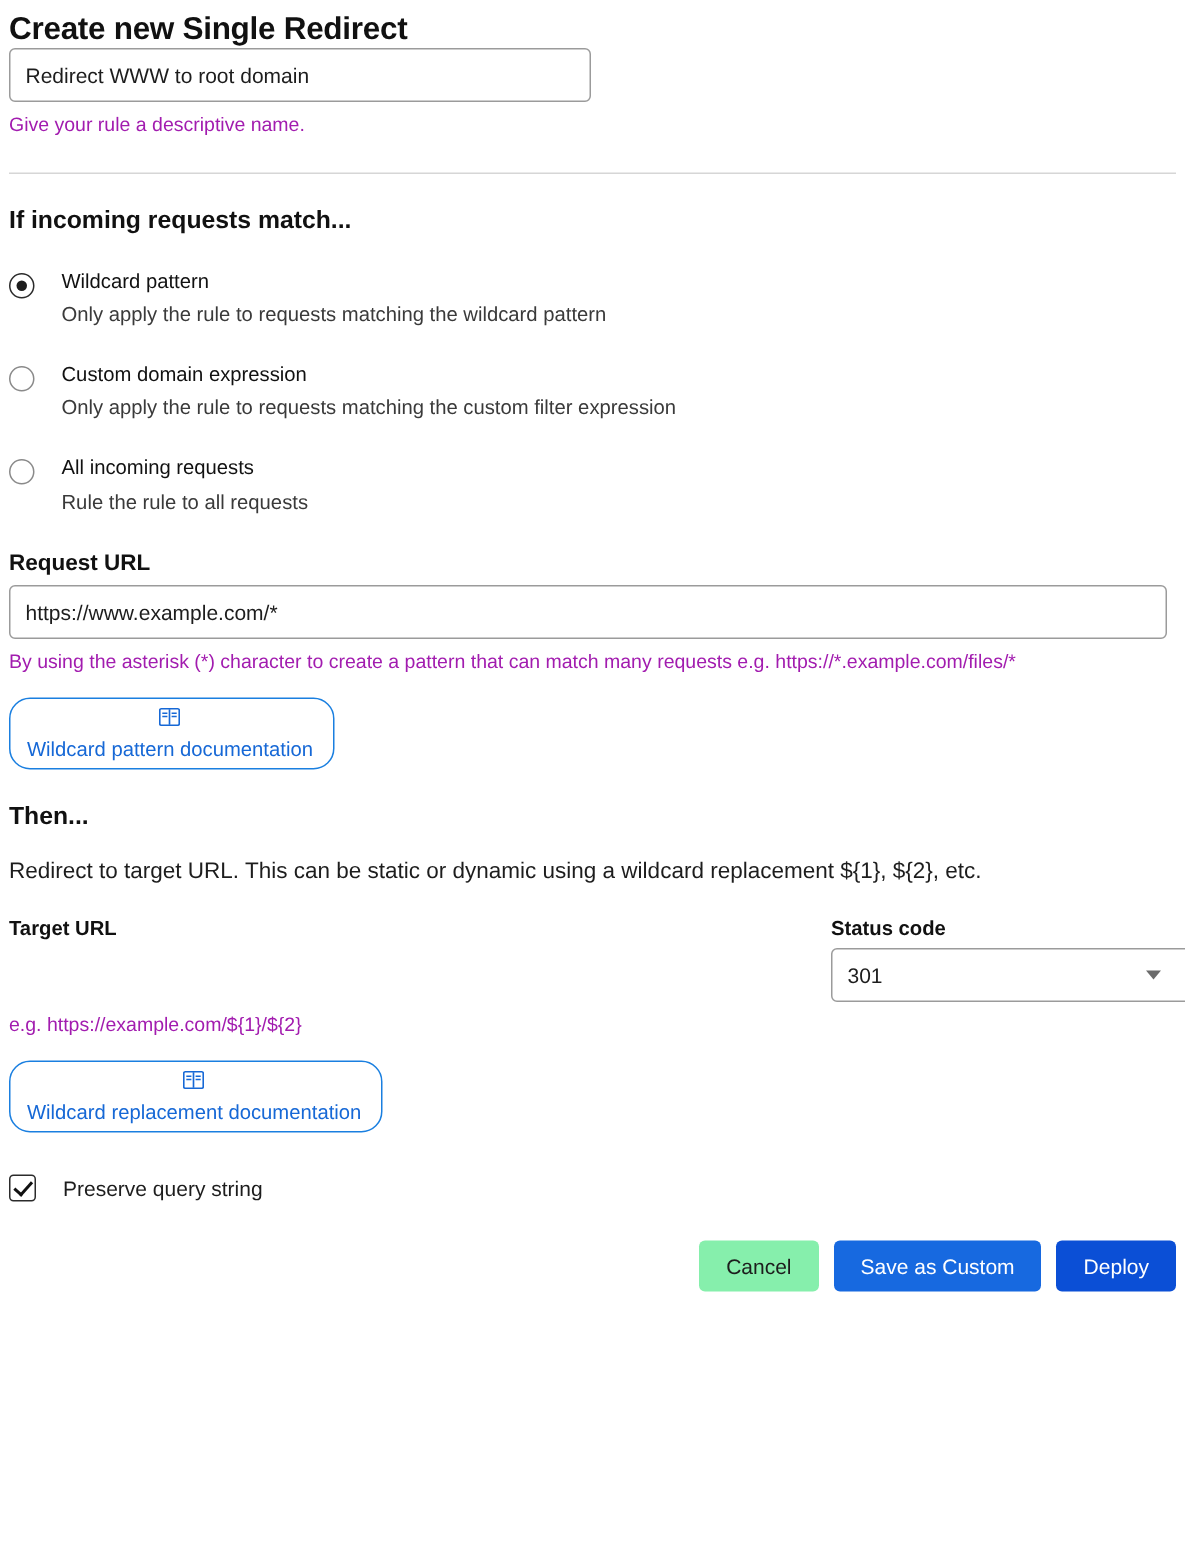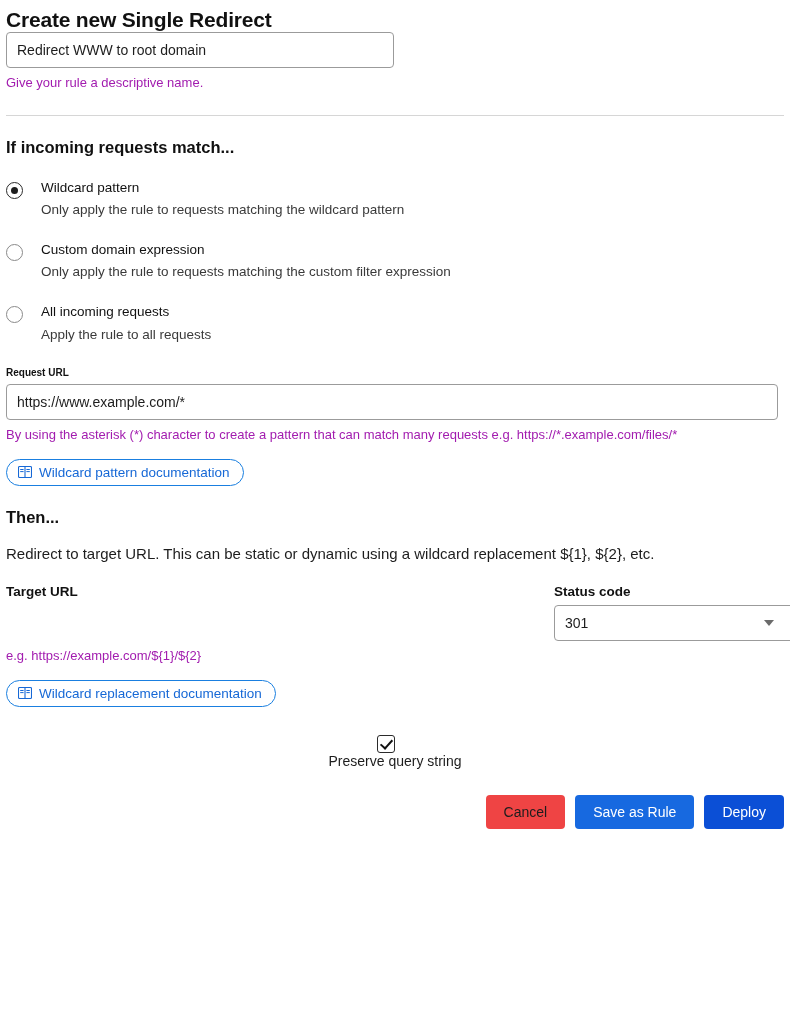"Apply the rule to all" span.radio-desc { text: Apply -> Rule }
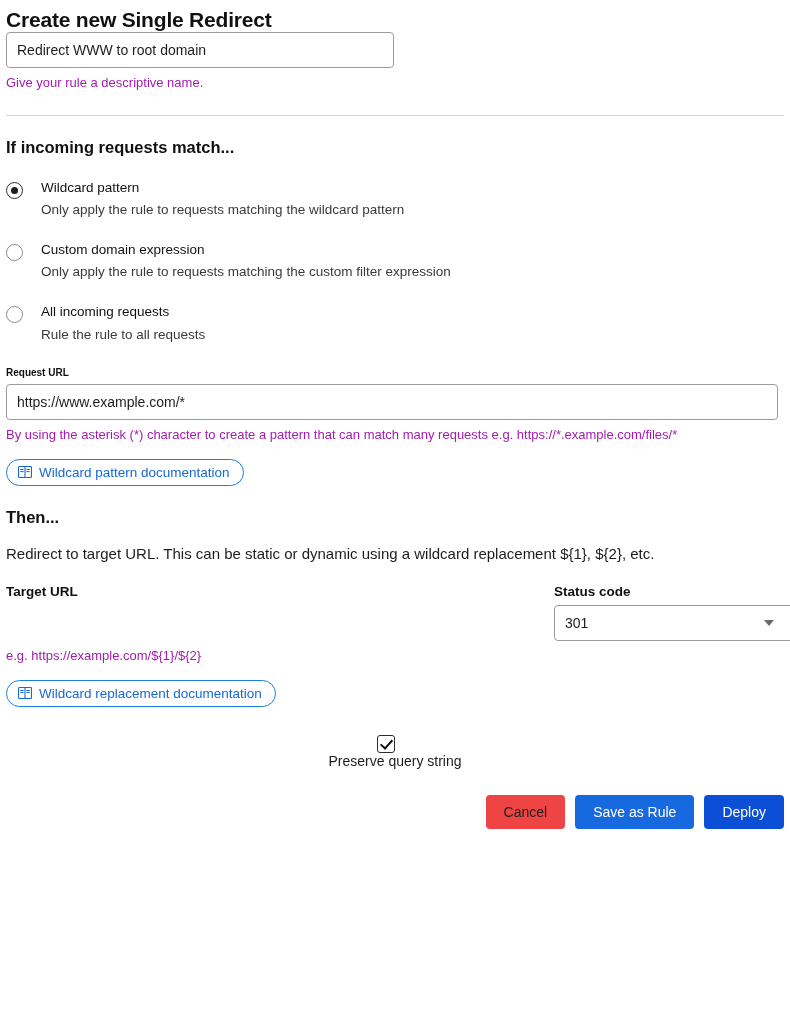"Request URL" .strong-label { font-size: 10px -> 15px }
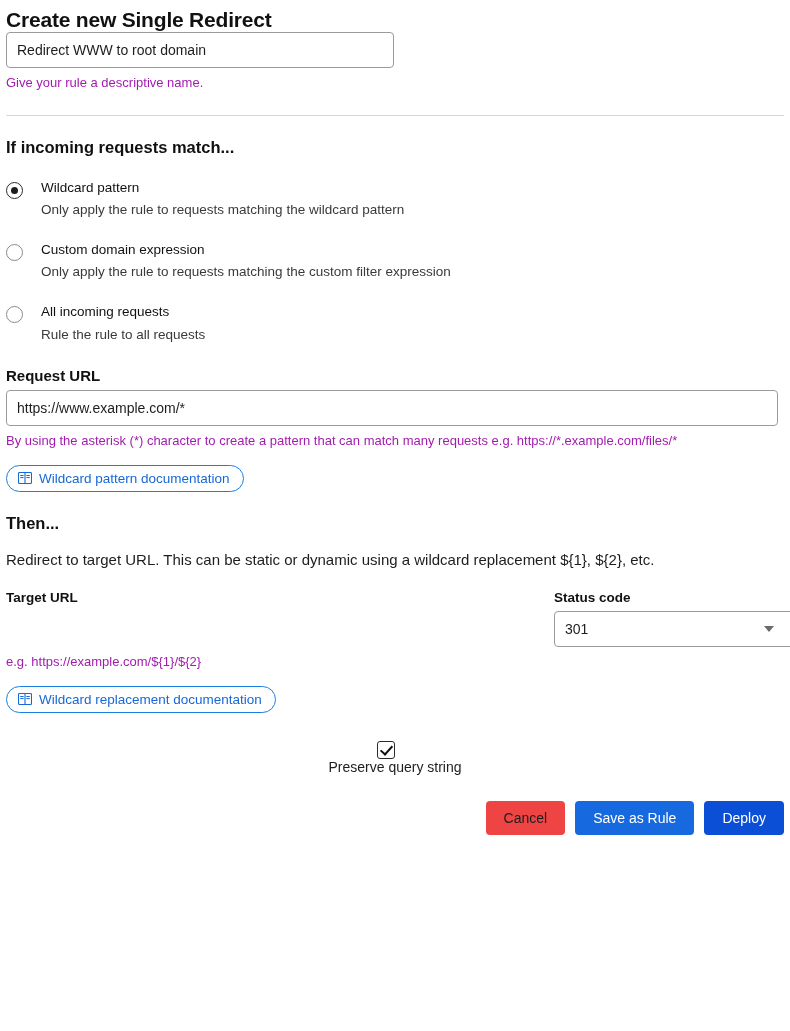"Wildcard pattern documentation" .doc-pill { flex-direction: none -> column }
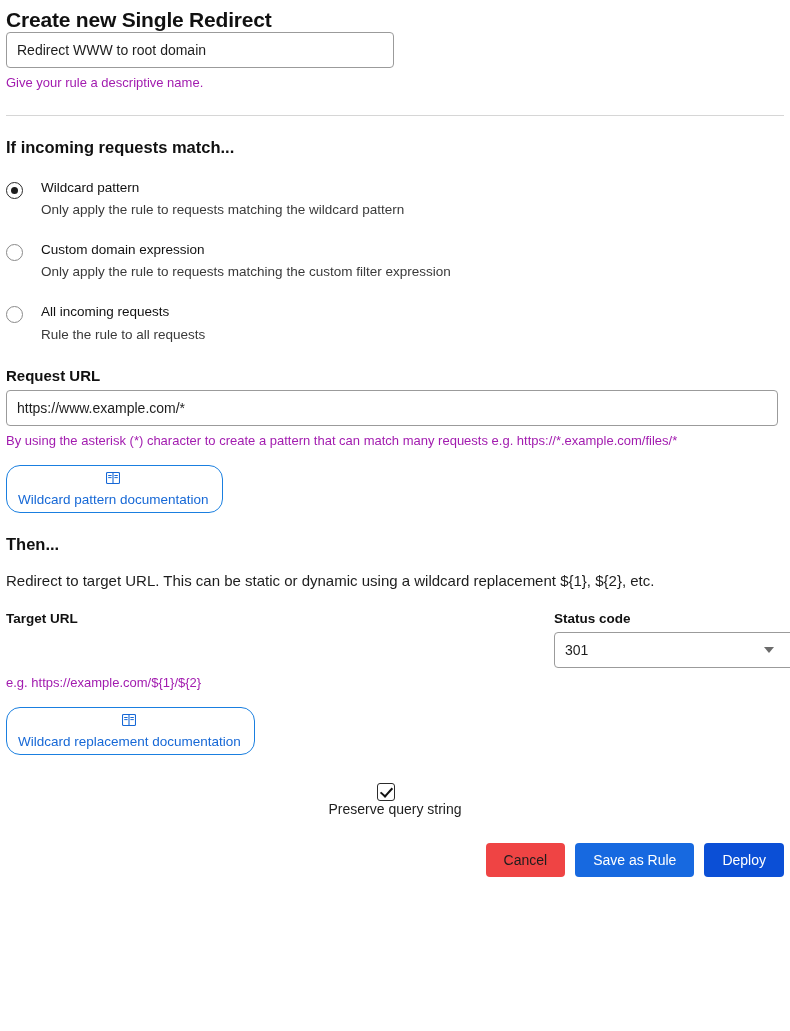"Preserve query string" .checkbox-row { flex-direction: column -> none }
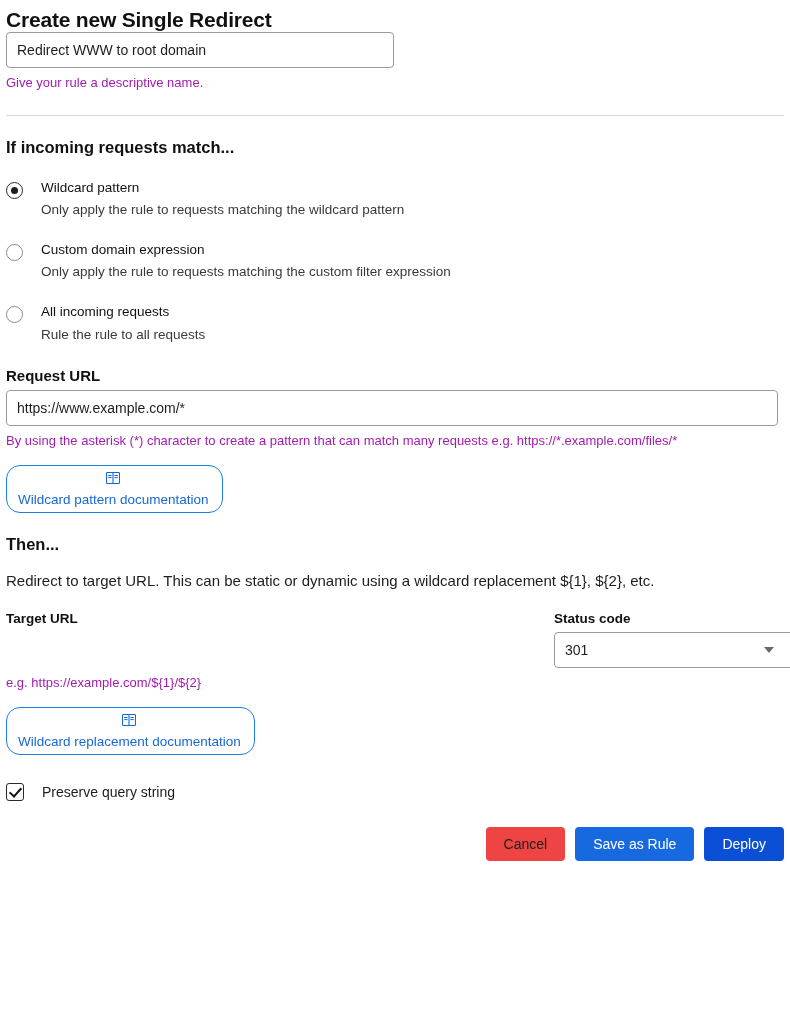"Cancel" .btn-cancel { background: #ef4444 -> #86efac }
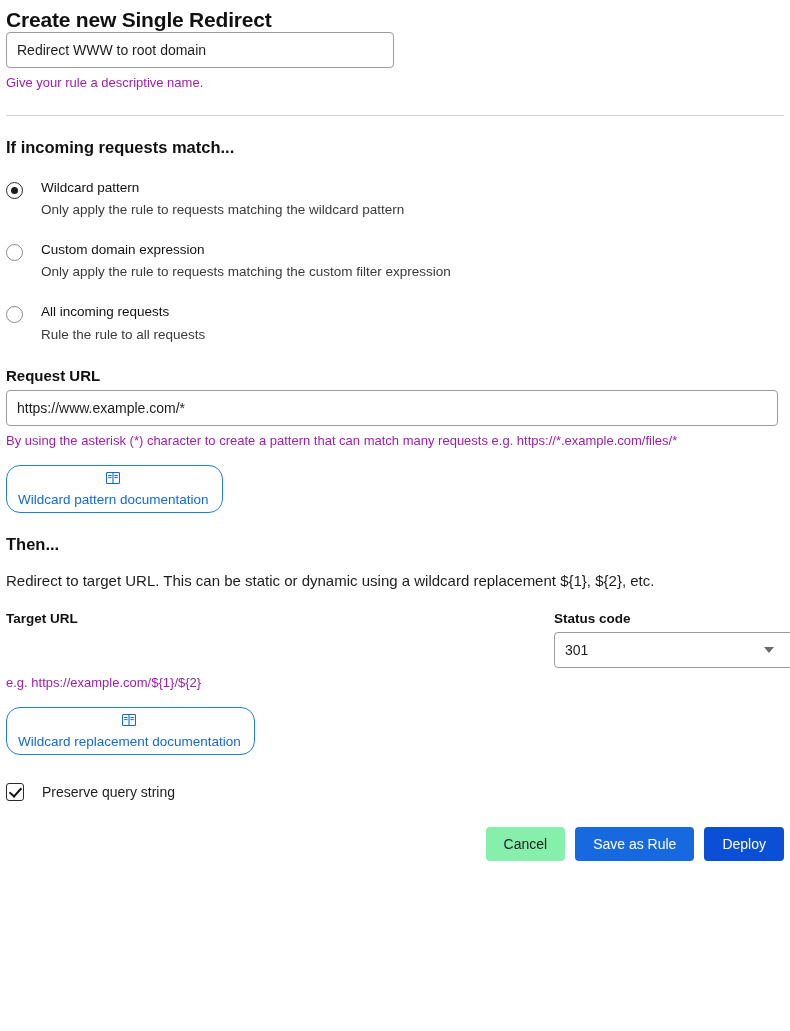"Save as Rule" button.btn { text: Rule -> Custom }
